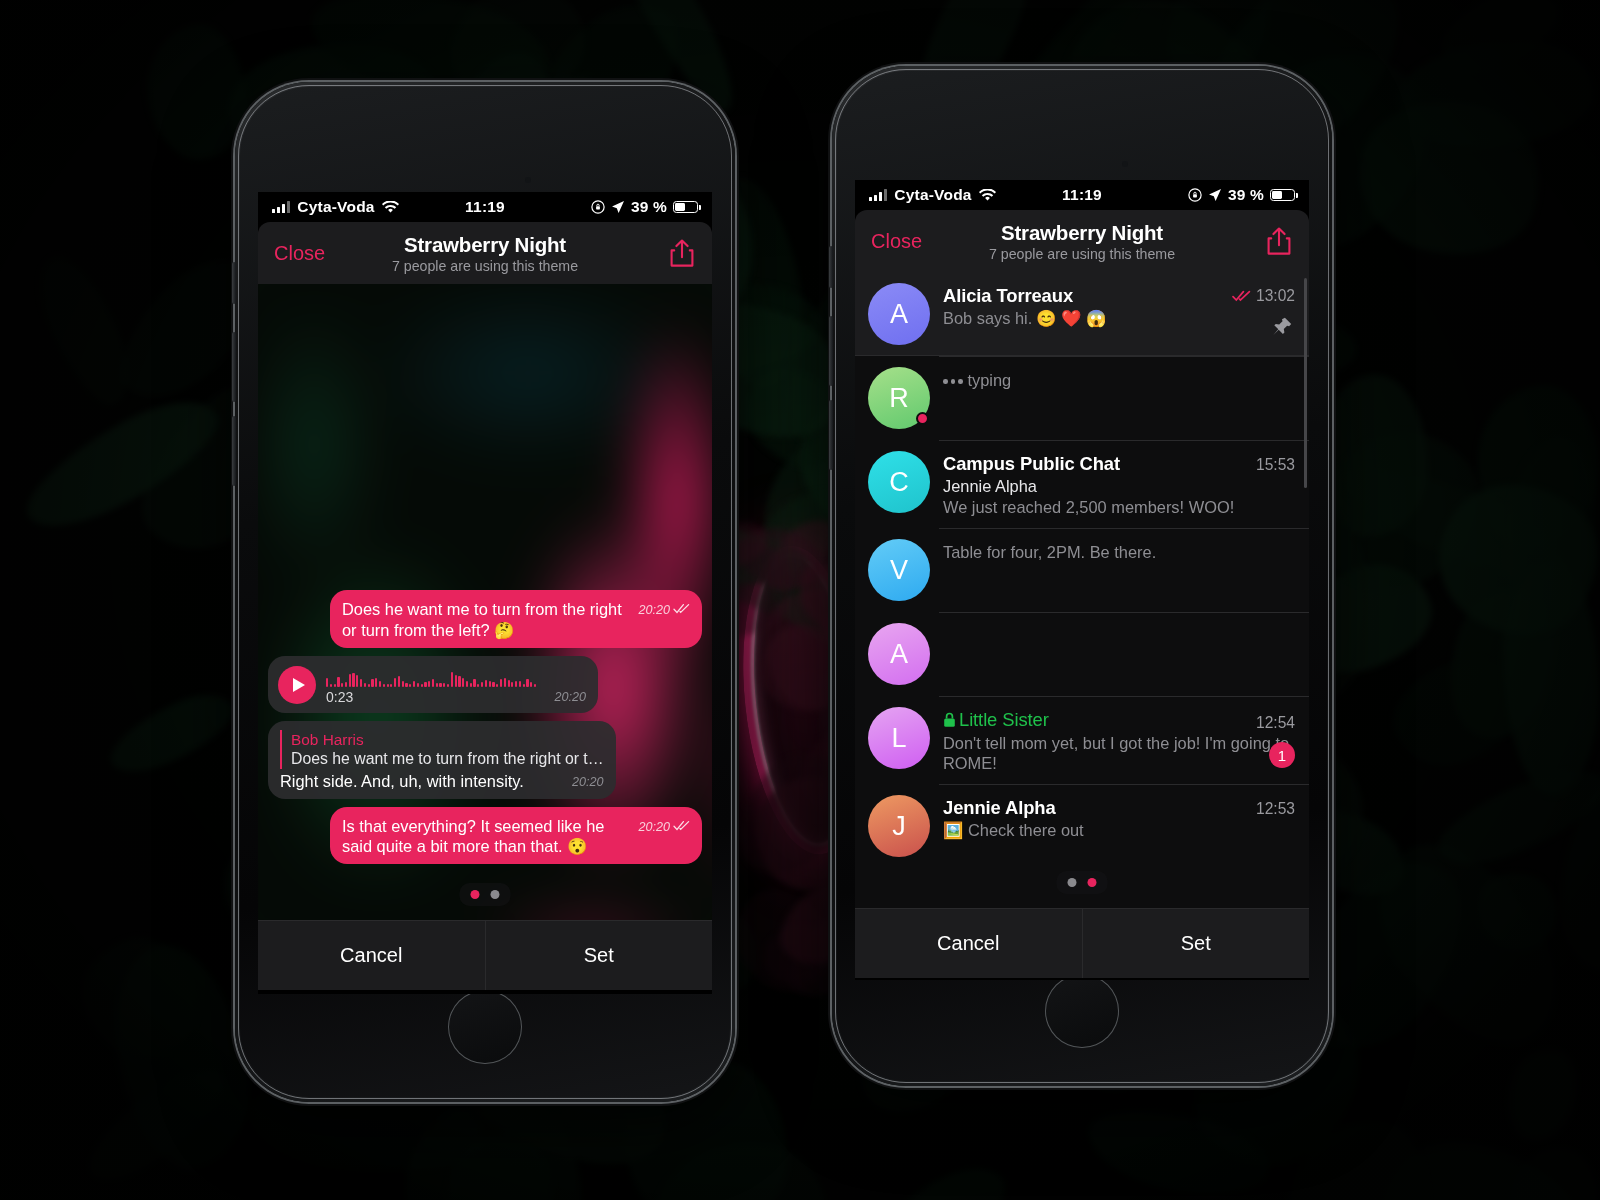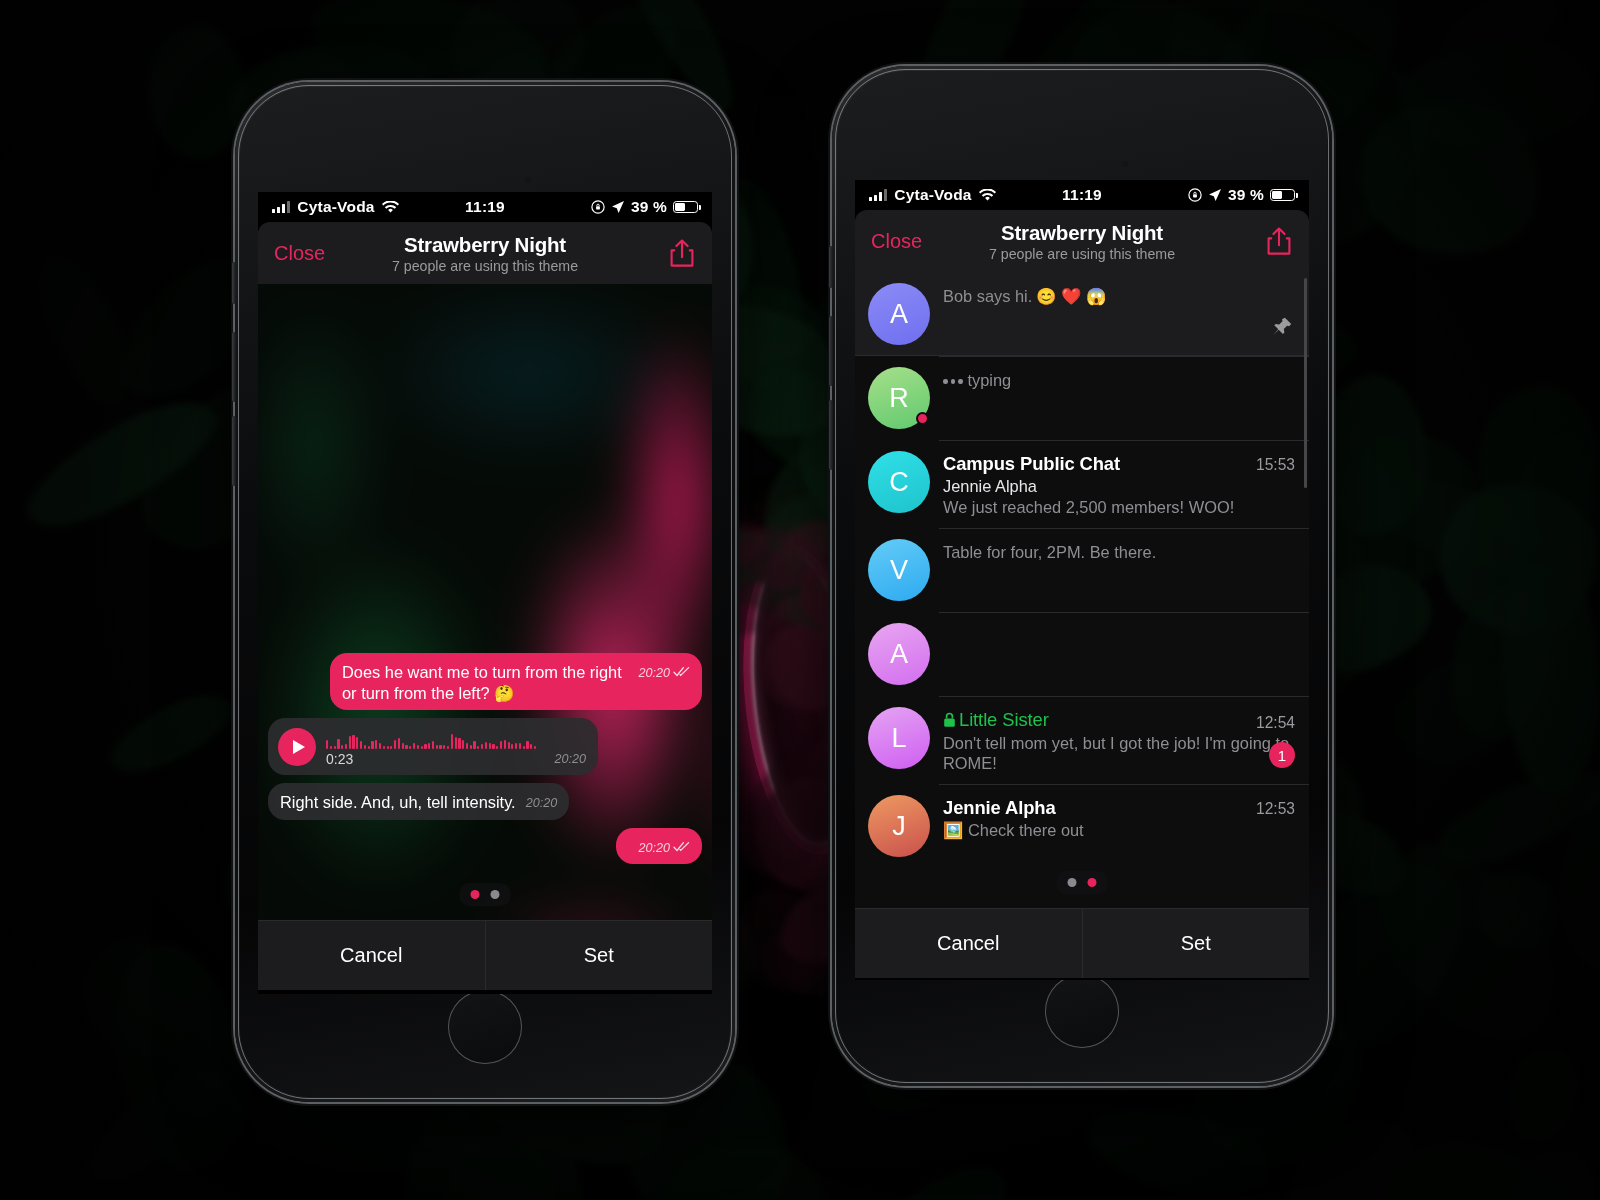"Alicia Torreaux" div.rtop { html: none -> <div> <div><span>Alicia Torreaux</span></div> <div> <svg> <path></path> </svg> <span>13:02</span> </div> </div> }
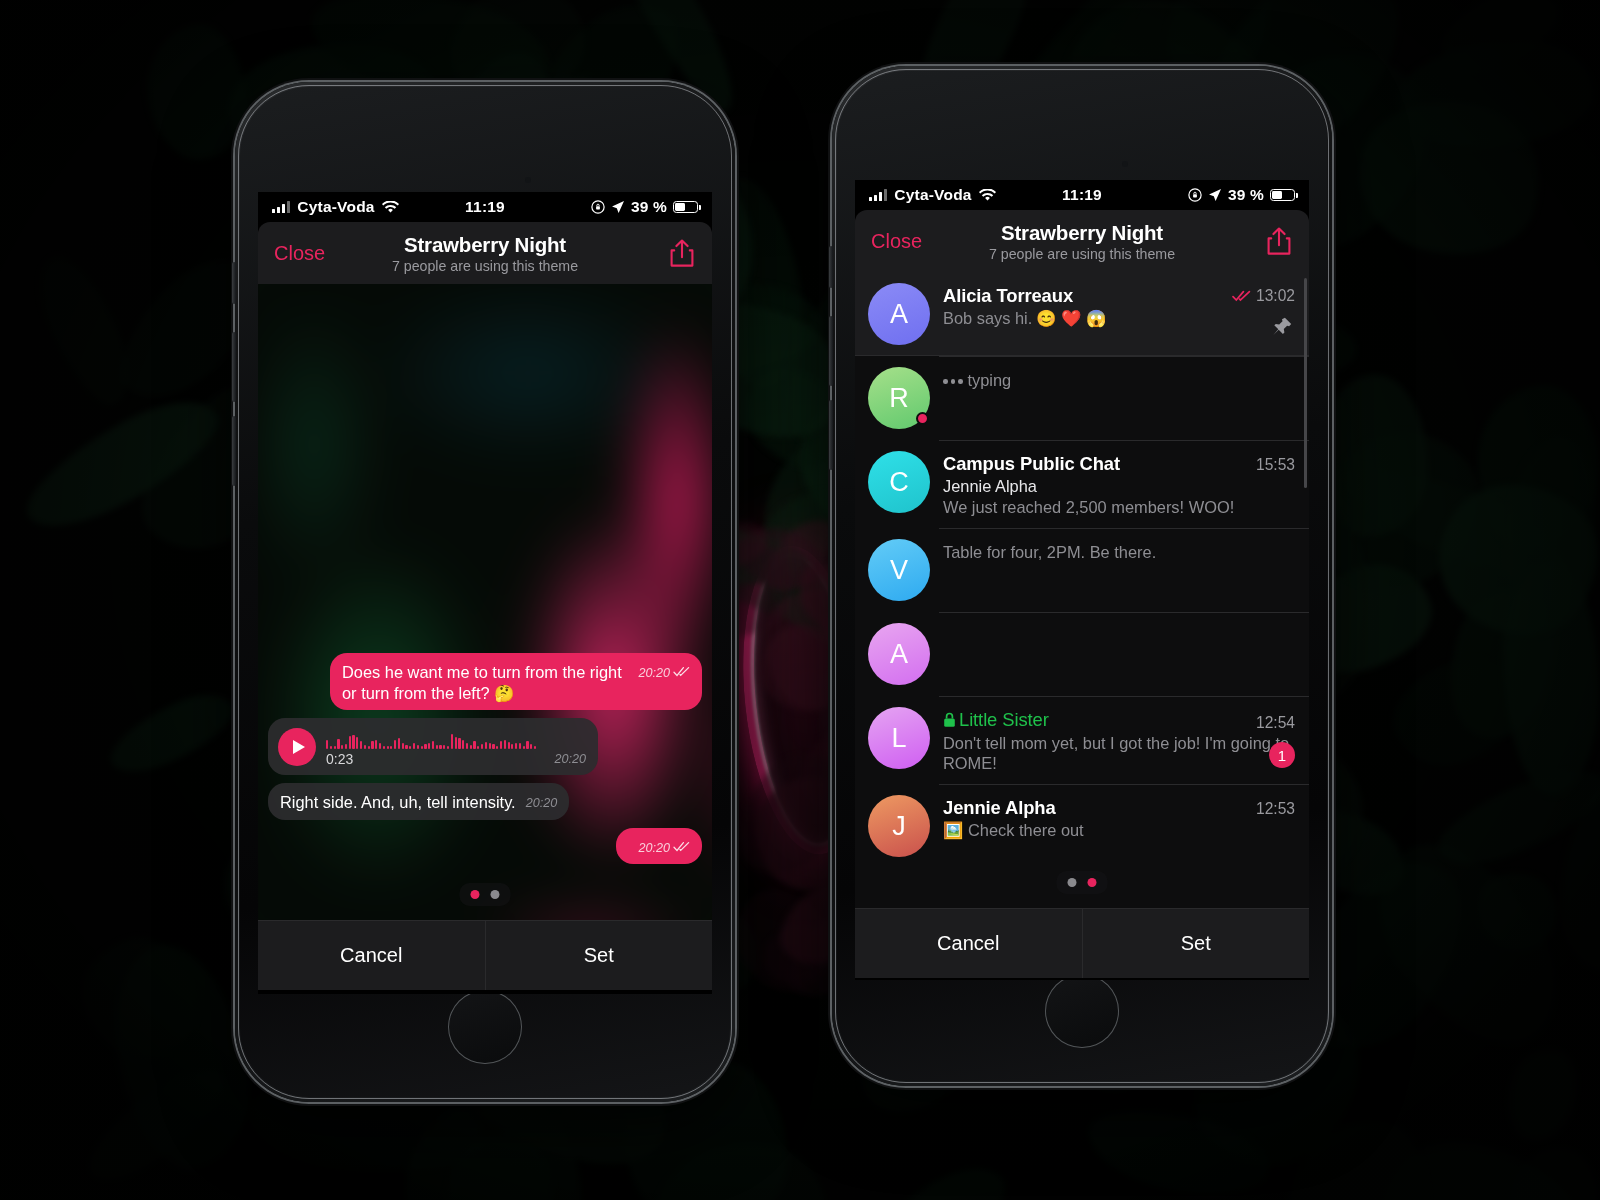"Bob Harris" div.reply-line { html: none -> <div> <div>Bob Harris</div> <div>Does he want me to turn from the right or t…</div> </div> }
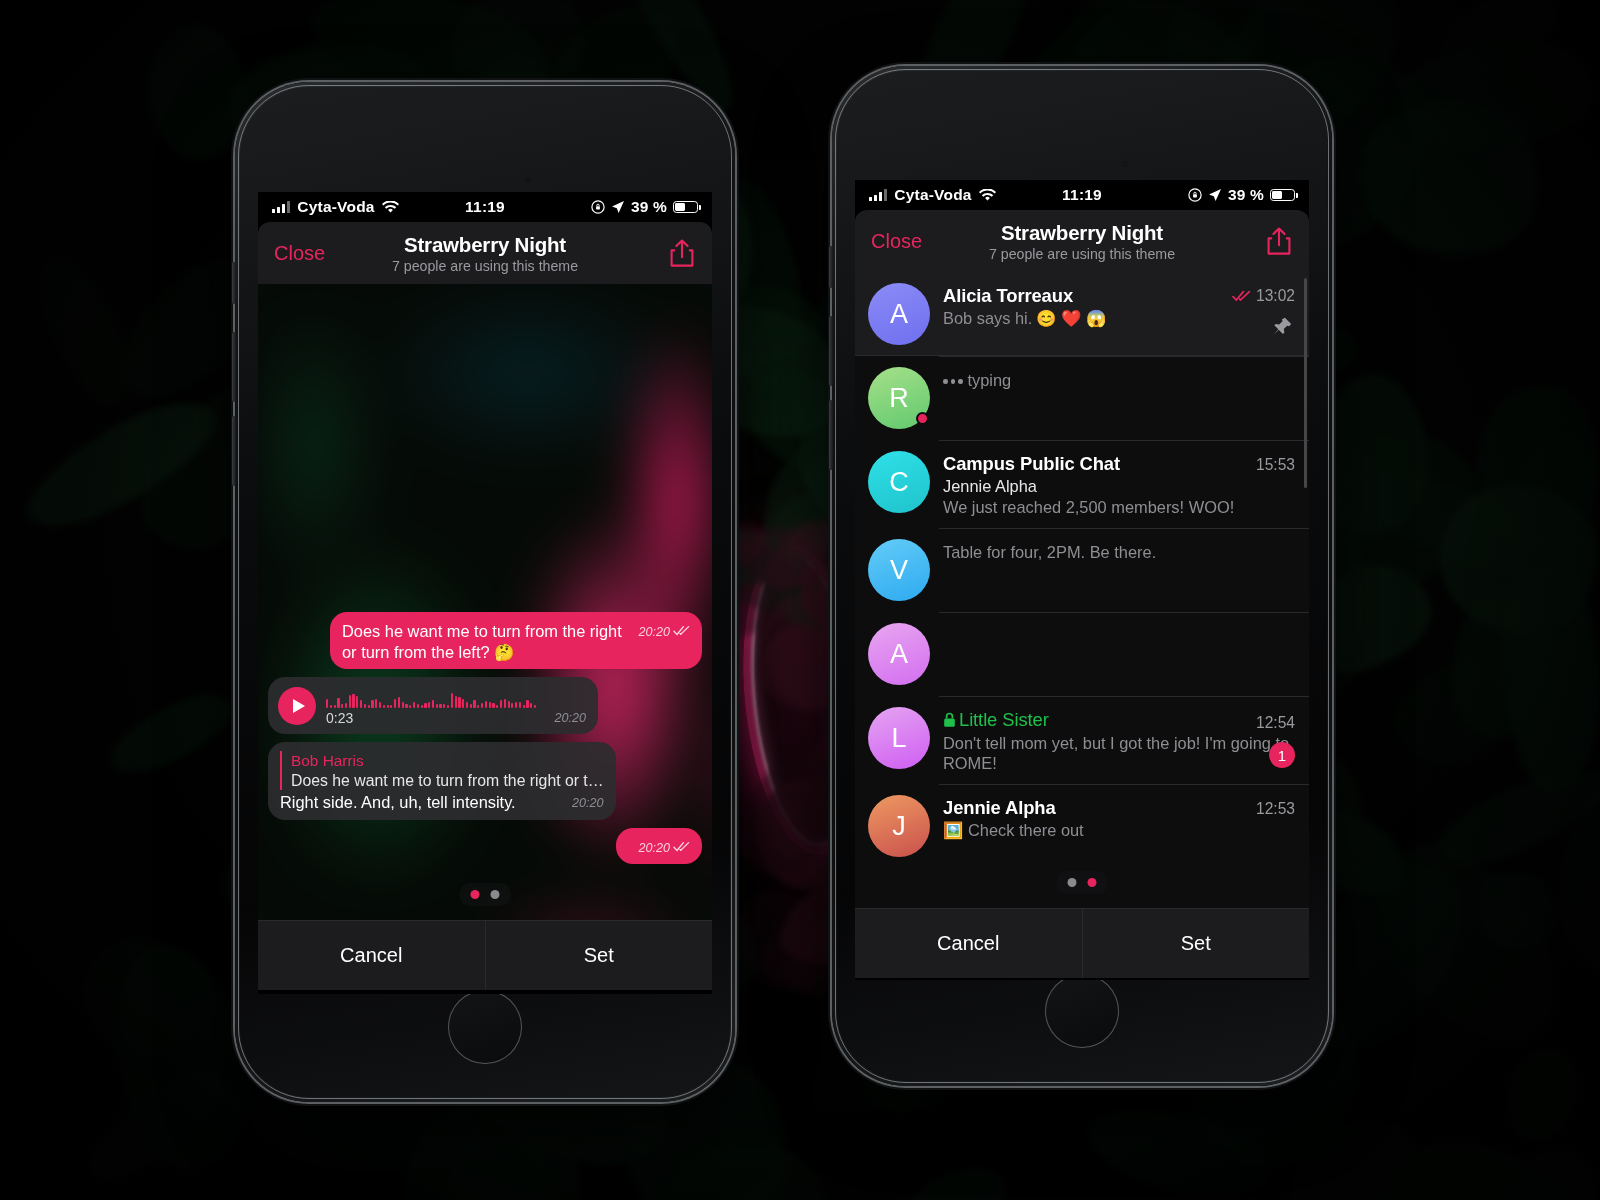"Right side. And, uh, tell" span { text: tell -> with }
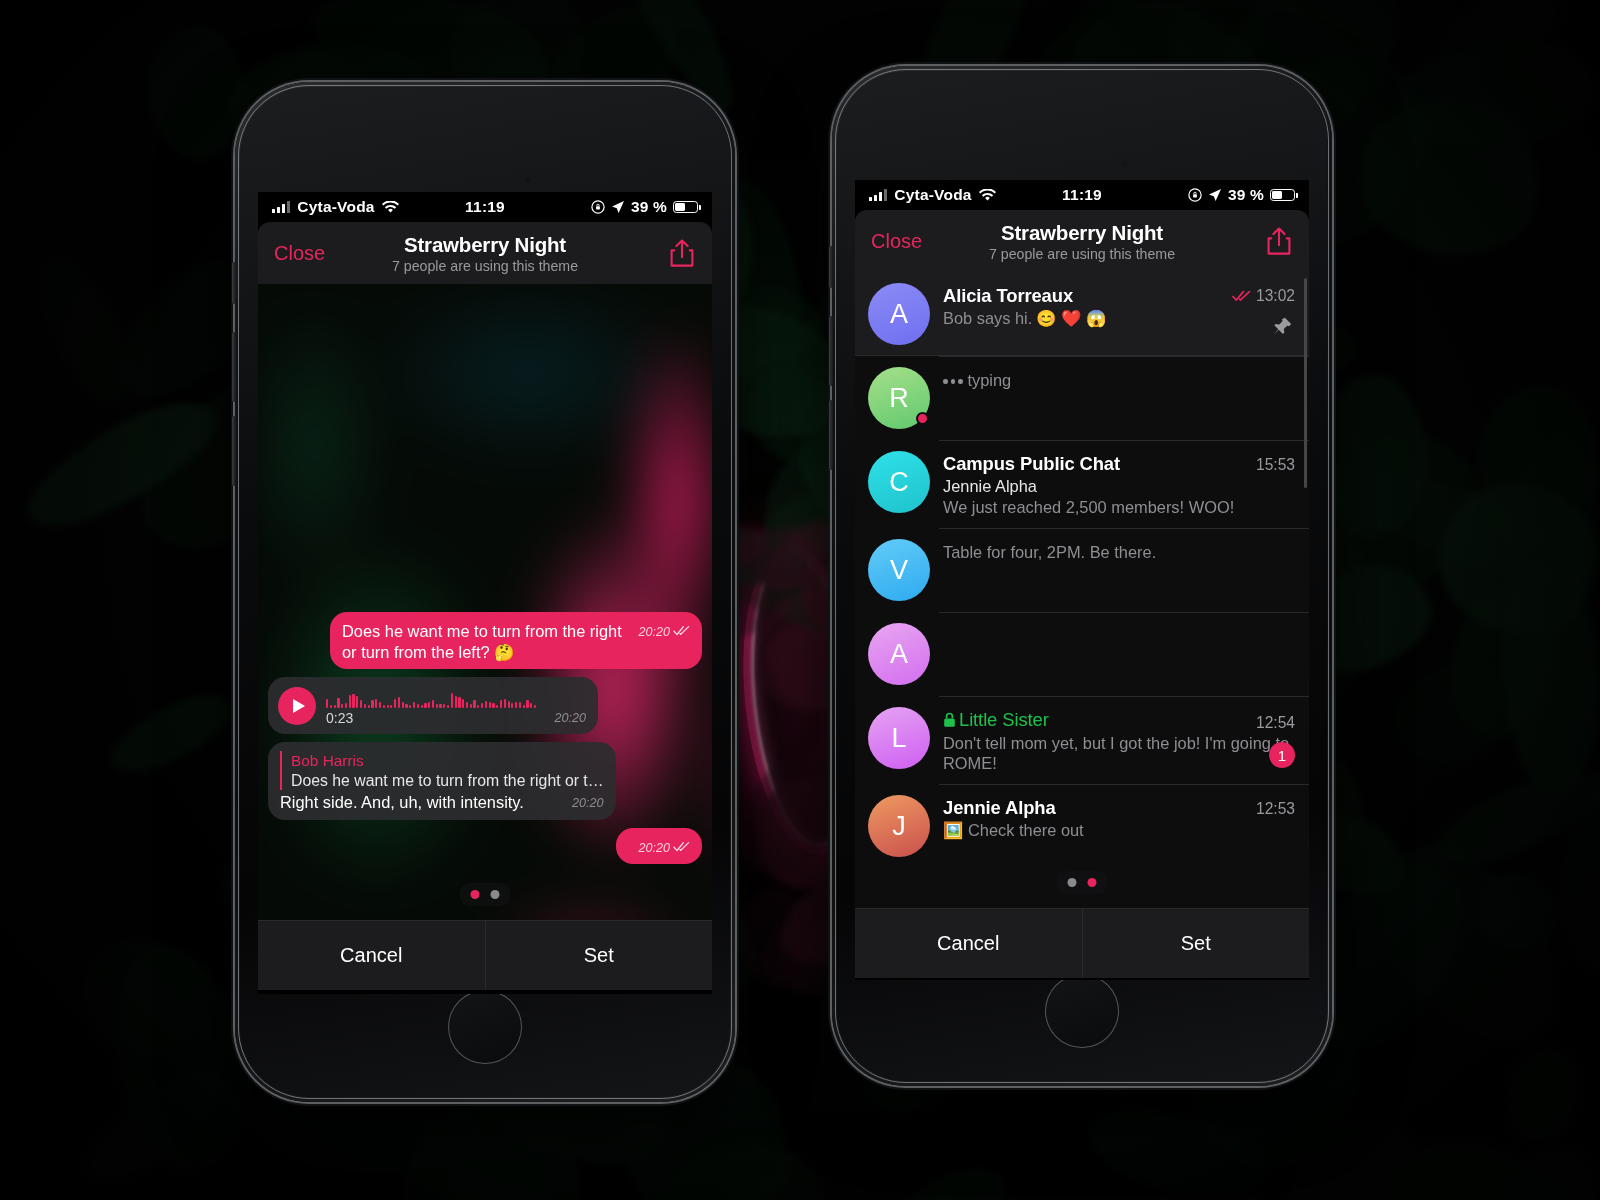"Is that everything? It seemed" span { html: none -> <span>Is that everything? It seemed like he said quite a bit more than that. 😯</span> }
